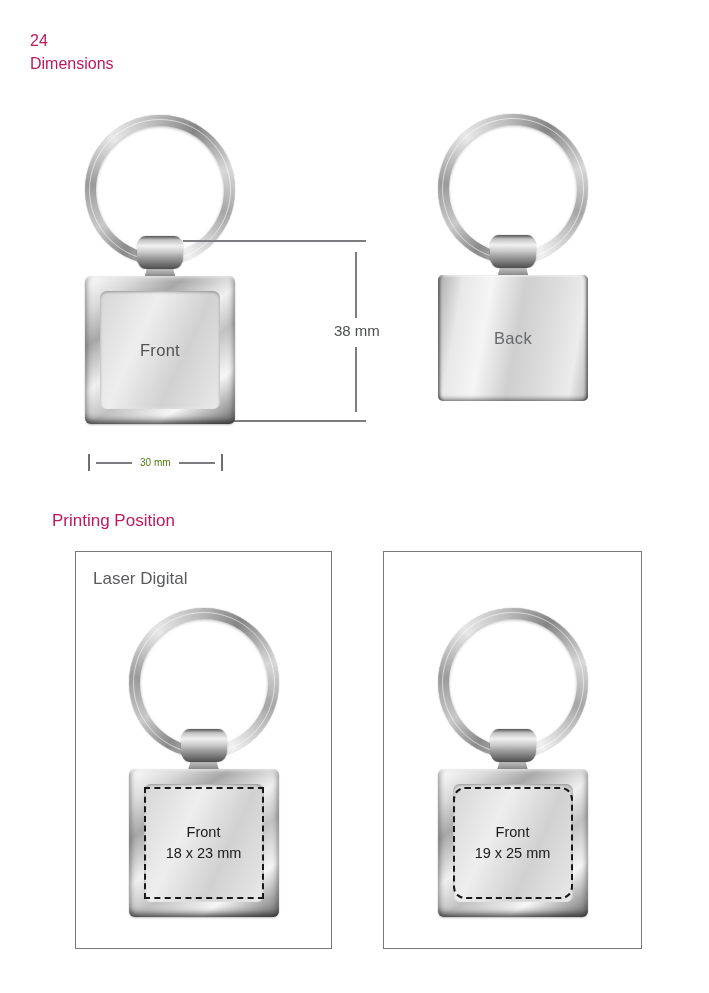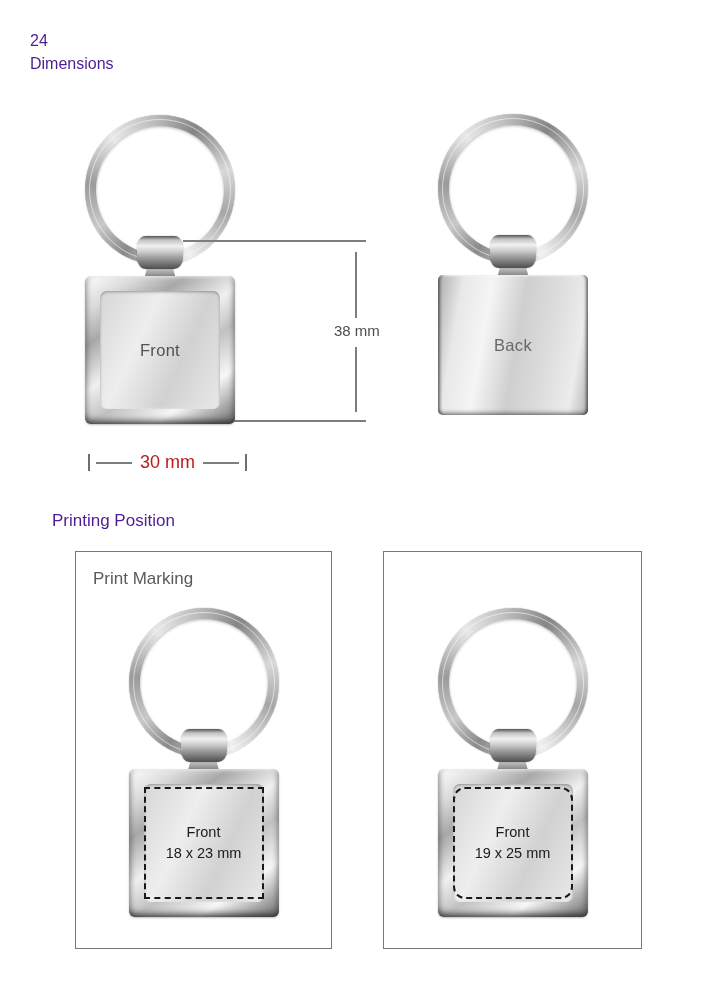"24" .hd { color: #4c1d95 -> #be185d }
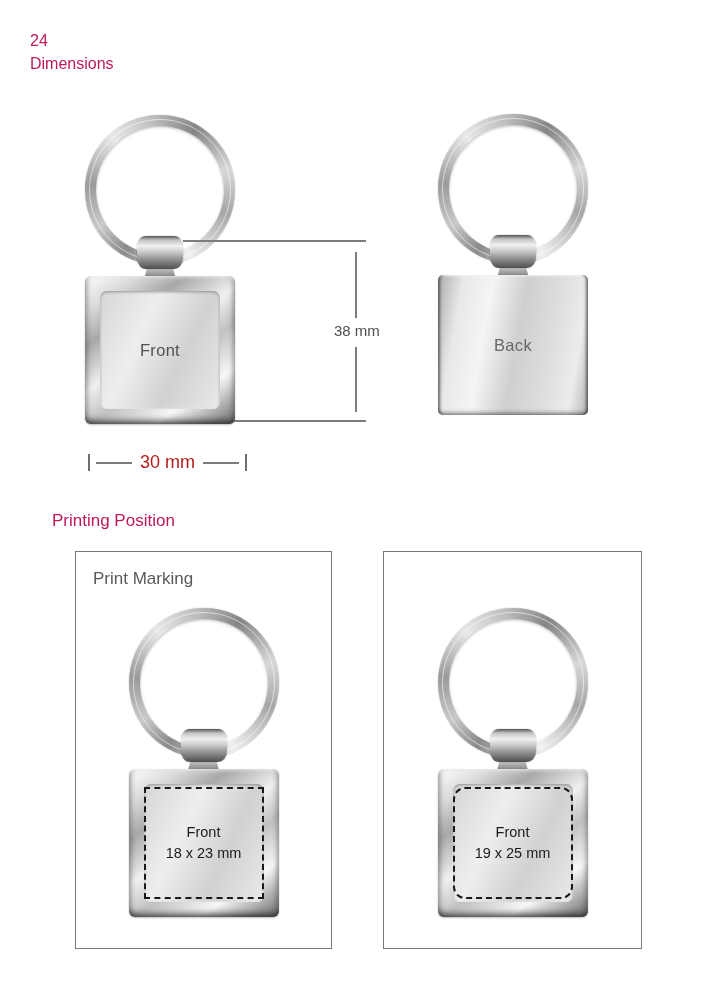"Back" .kc-pendant--back { height: 140px -> 126px }
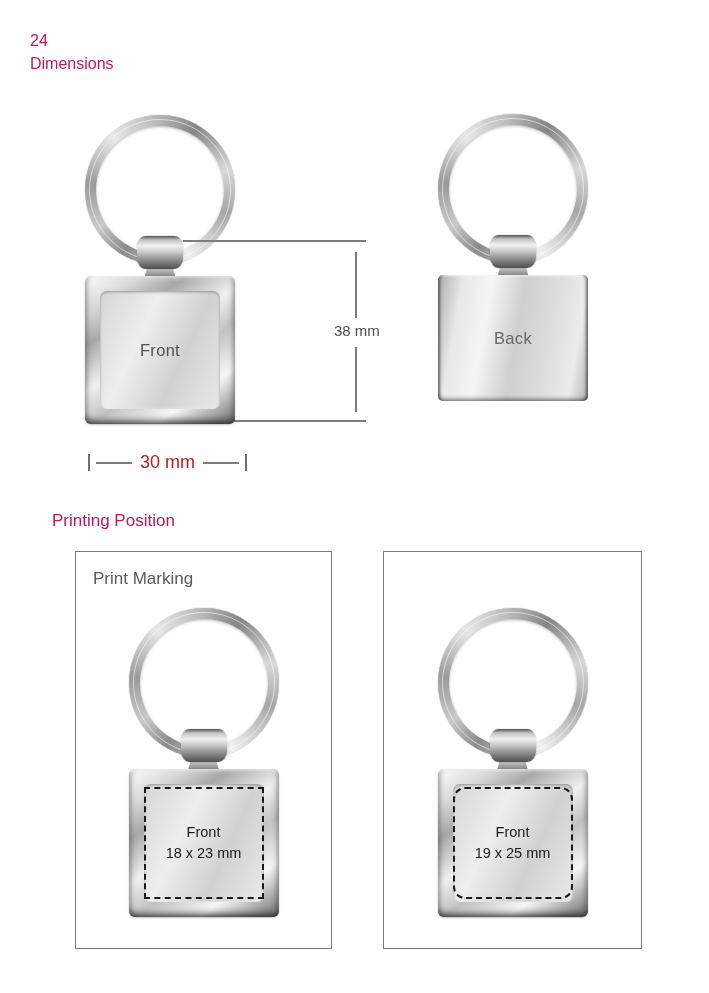"30 mm" #dim-width-label { color: #b91c1c -> #4d7c0f; font-size: 18px -> 10px }
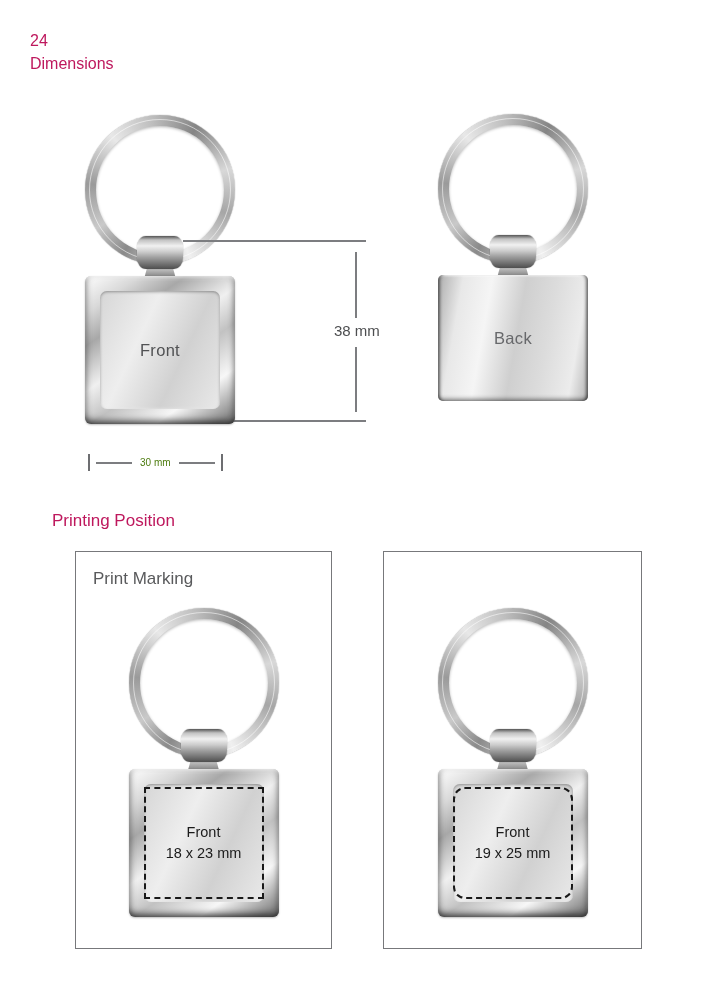"Print Marking" div.pbox-title { text: Print Marking -> Laser Digital }
